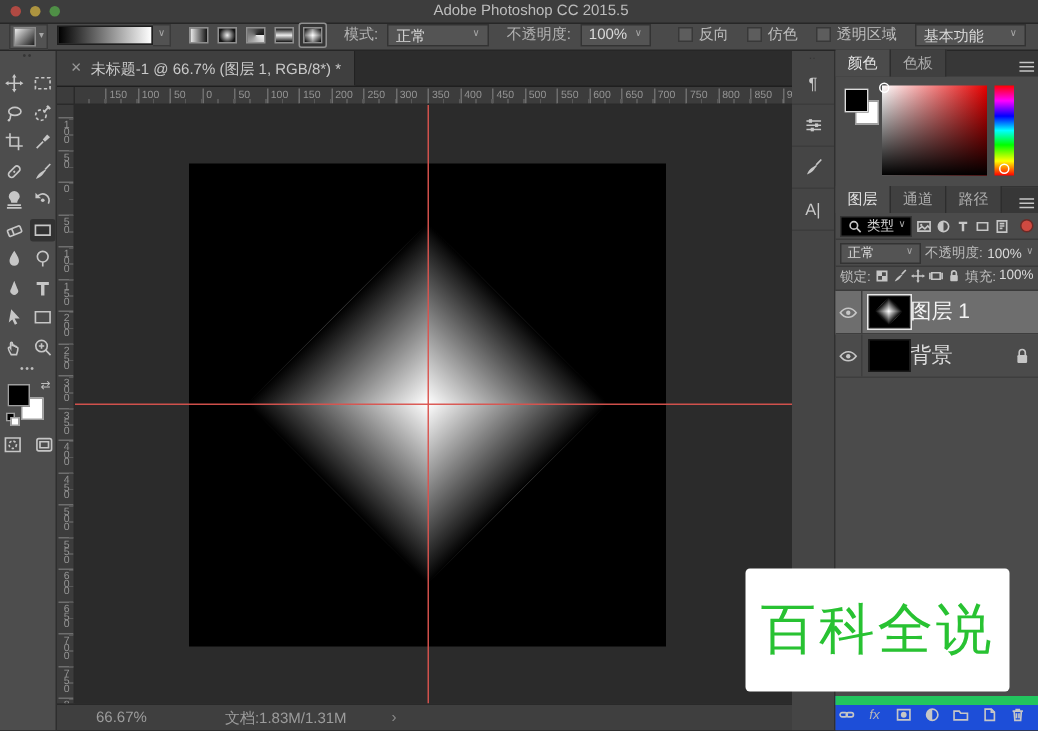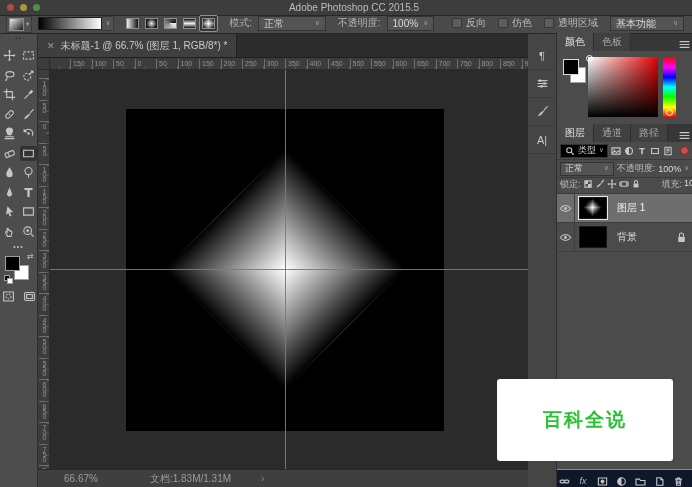"填充:" span { margin-left: 18px -> 0 }
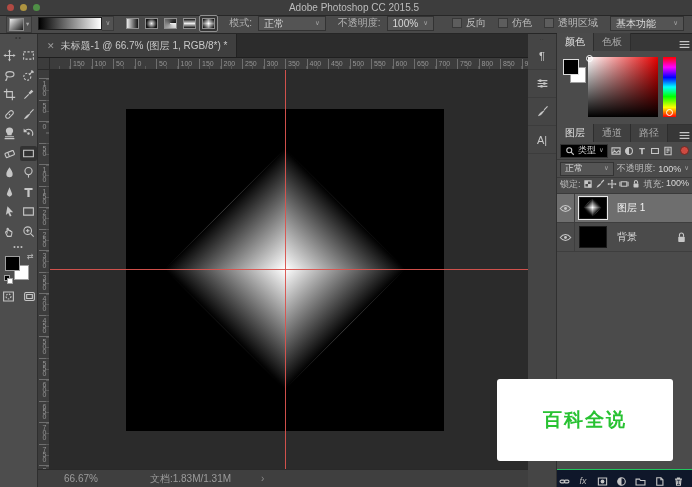"图层 1" .lname { font-size: 10px -> 14px; margin-left: 10px -> 0 }
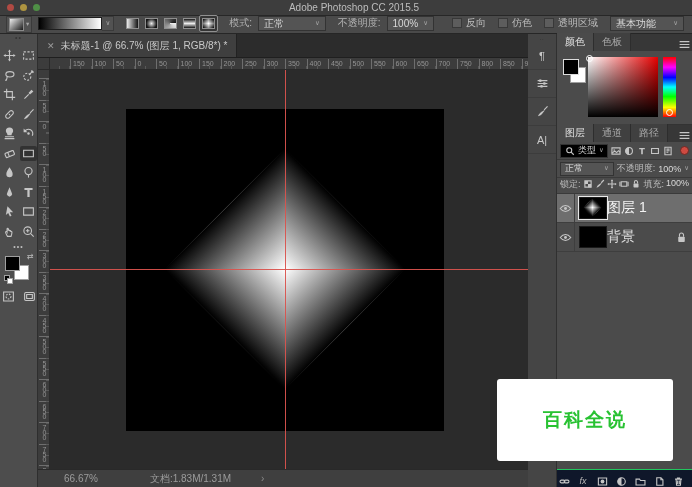"百科全说" .wm-title { font-size: 19px -> 37px; font-weight: bold -> normal }
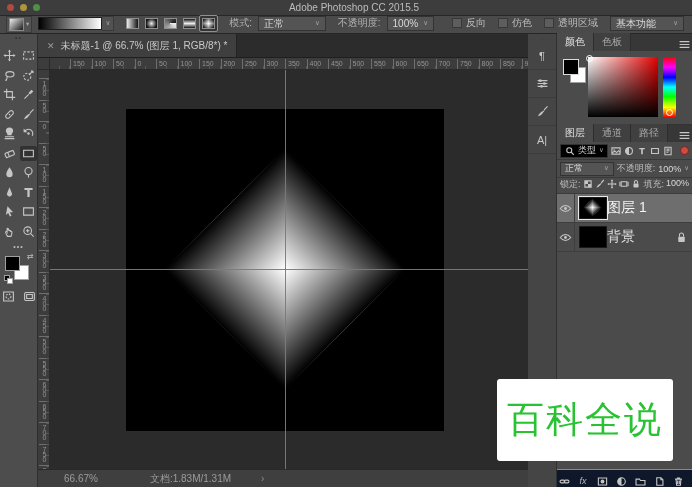"fx" #layers-bottom { align-items: flex-end -> flex-start; background: #0f172a -> #1d4ed8; border-top: 1px solid #22c55e -> 6px solid #22c55e }
